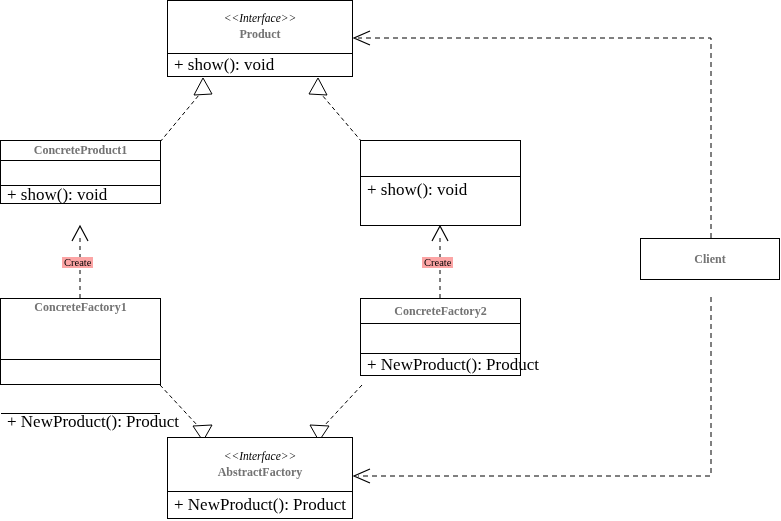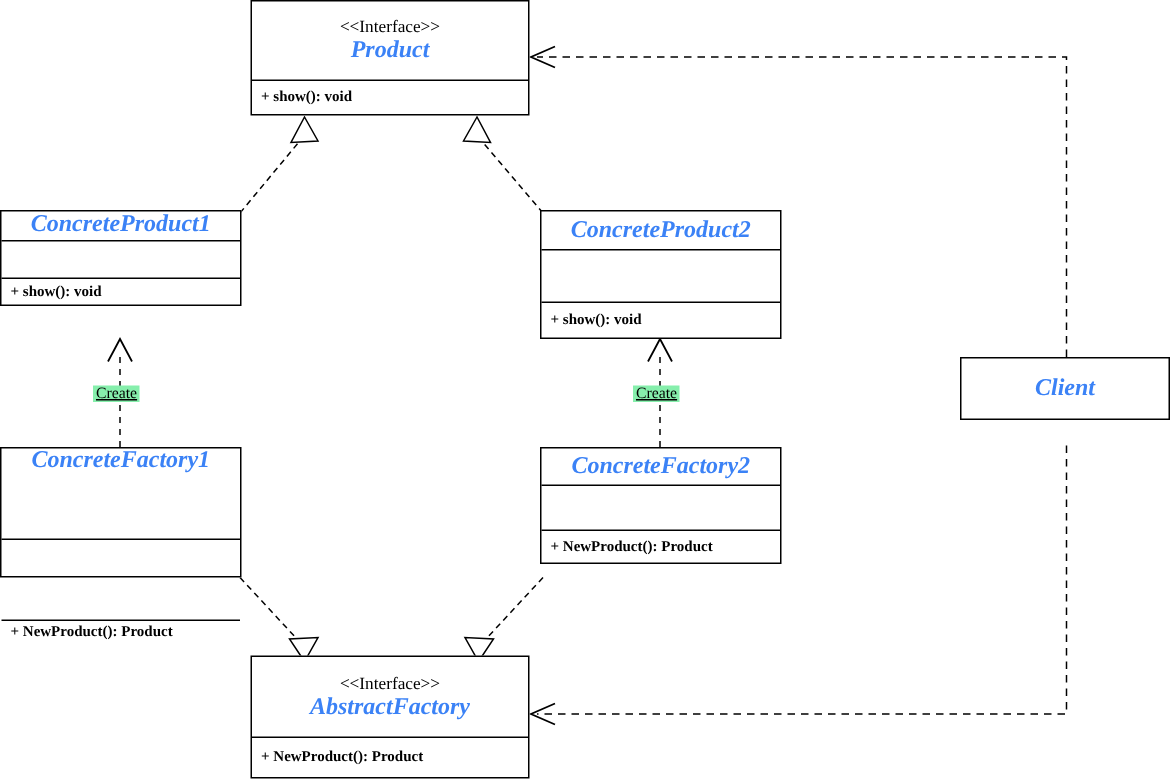"<<Interface>>" .stereotype { font-style: none -> italic }
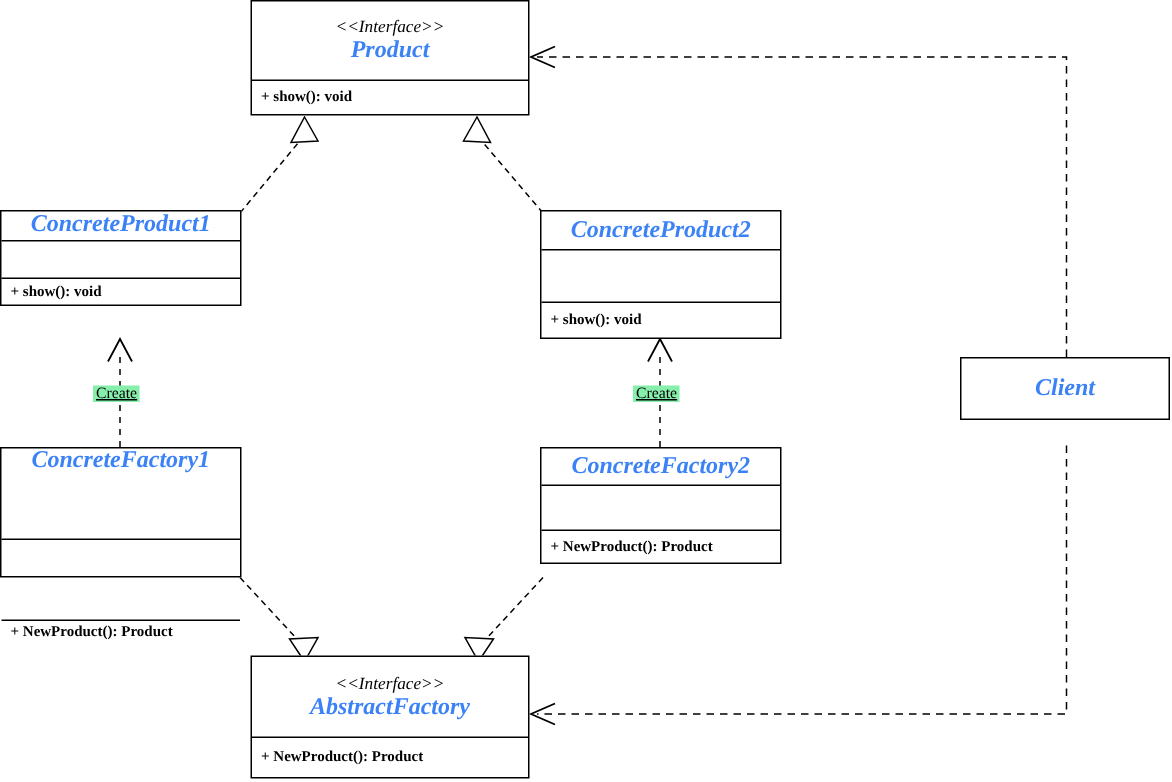"Product" .class-name { color: #3b82f6 -> #737373; font-size: 16px -> 12px; font-style: italic -> none }
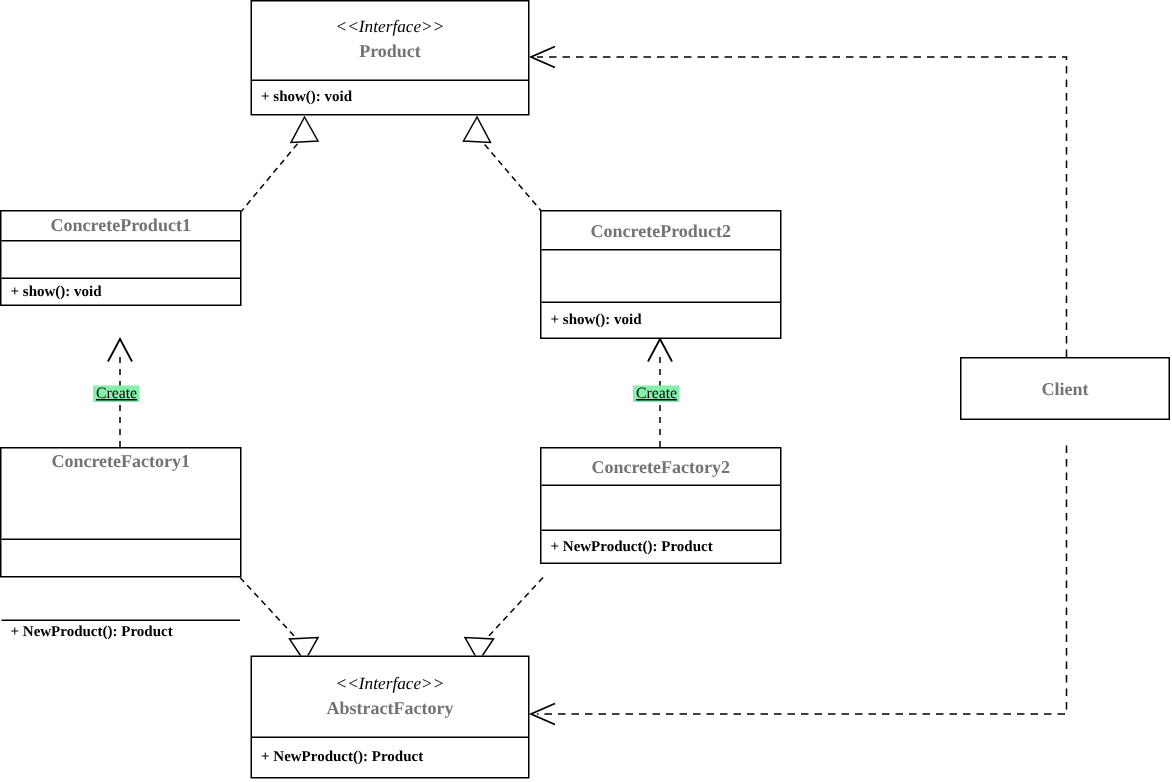"+ show(): void" .member { font-size: 10px -> 17px; font-weight: bold -> none }
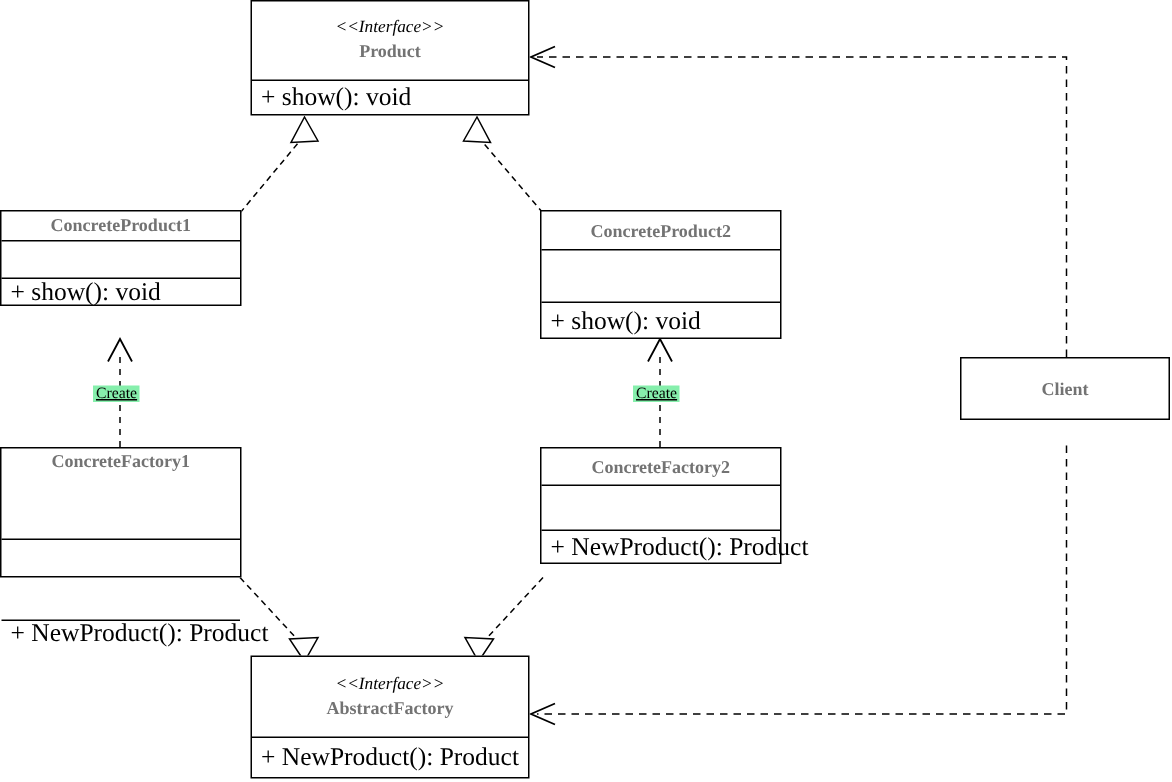"ConcreteProduct2" div.compartment { html: <div> <div>ConcreteProduct2</div> </div> -> none }
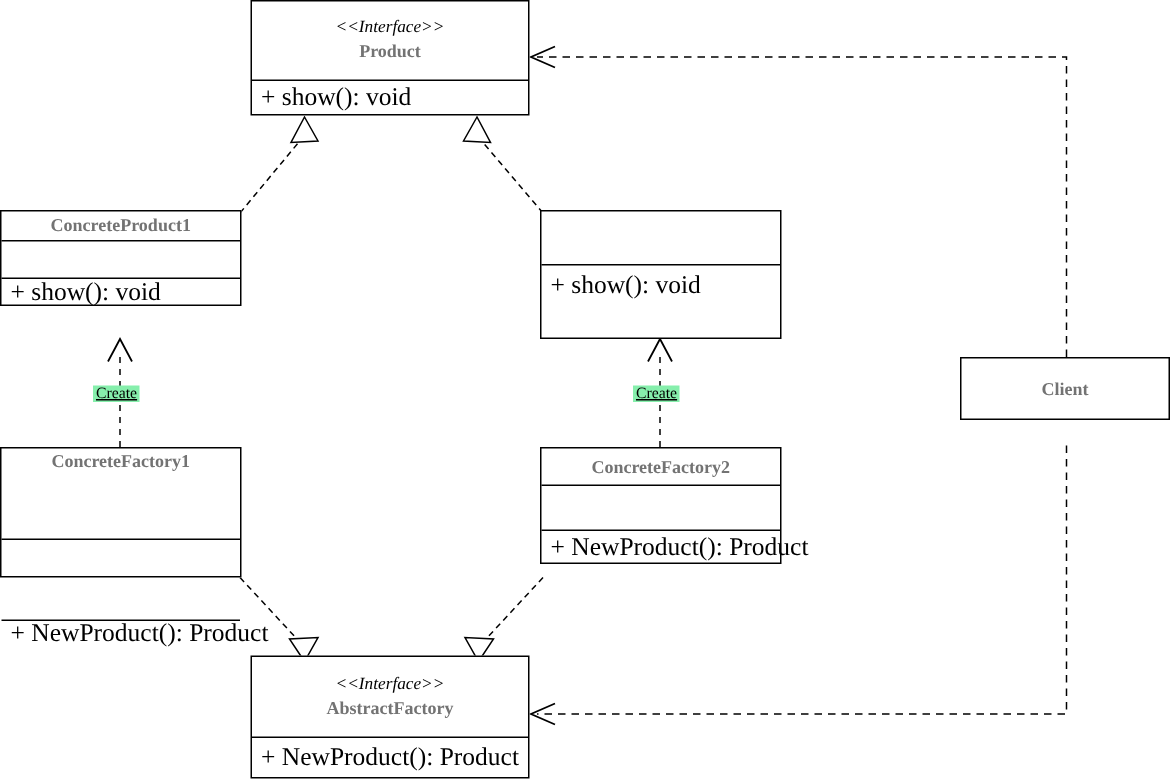"Create" .edge-label { background: #86efac -> #fca5a5; text-decoration: underline -> none }
